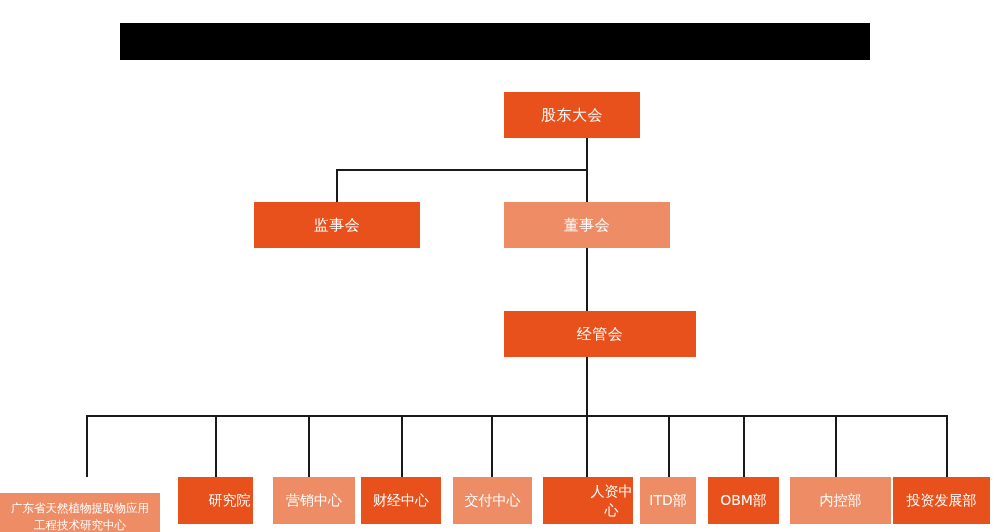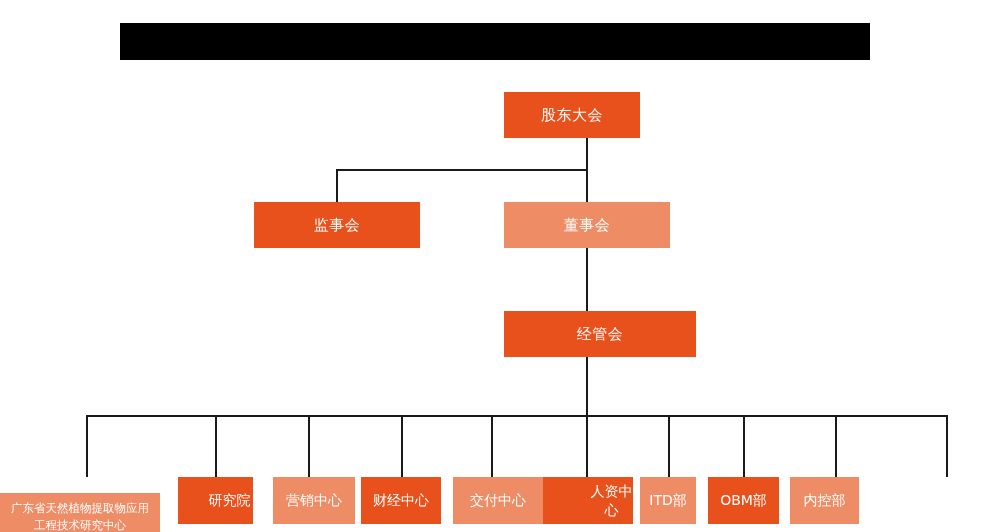"交付中心" div.leaf { width: 90px -> 79px }
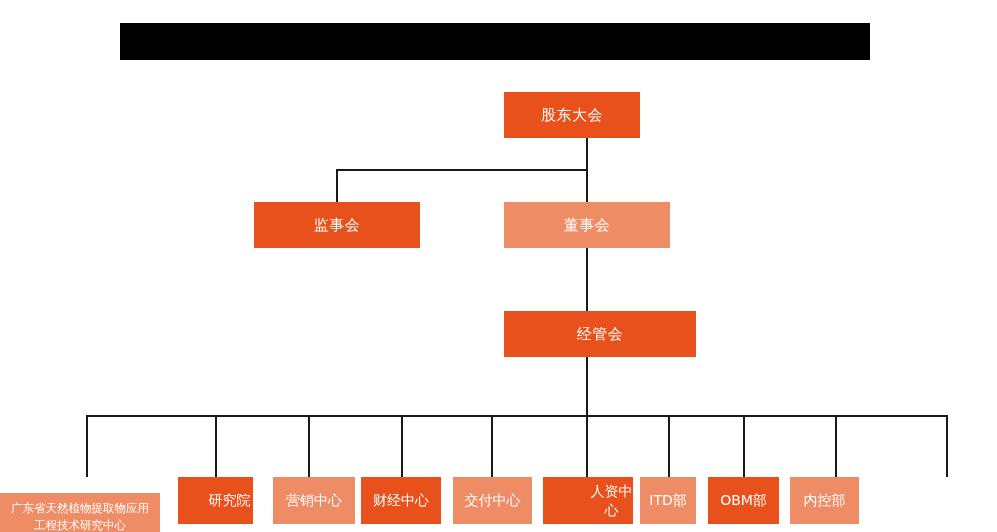"内控部" div.leaf { width: 69px -> 101px }
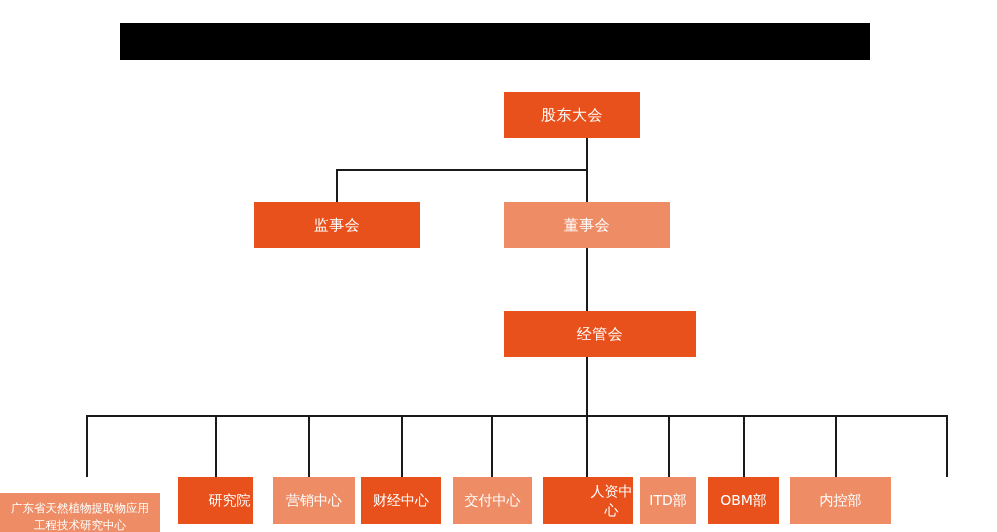"投资发展部" div.leaf { html: none -> <div>投资发展部</div> }
